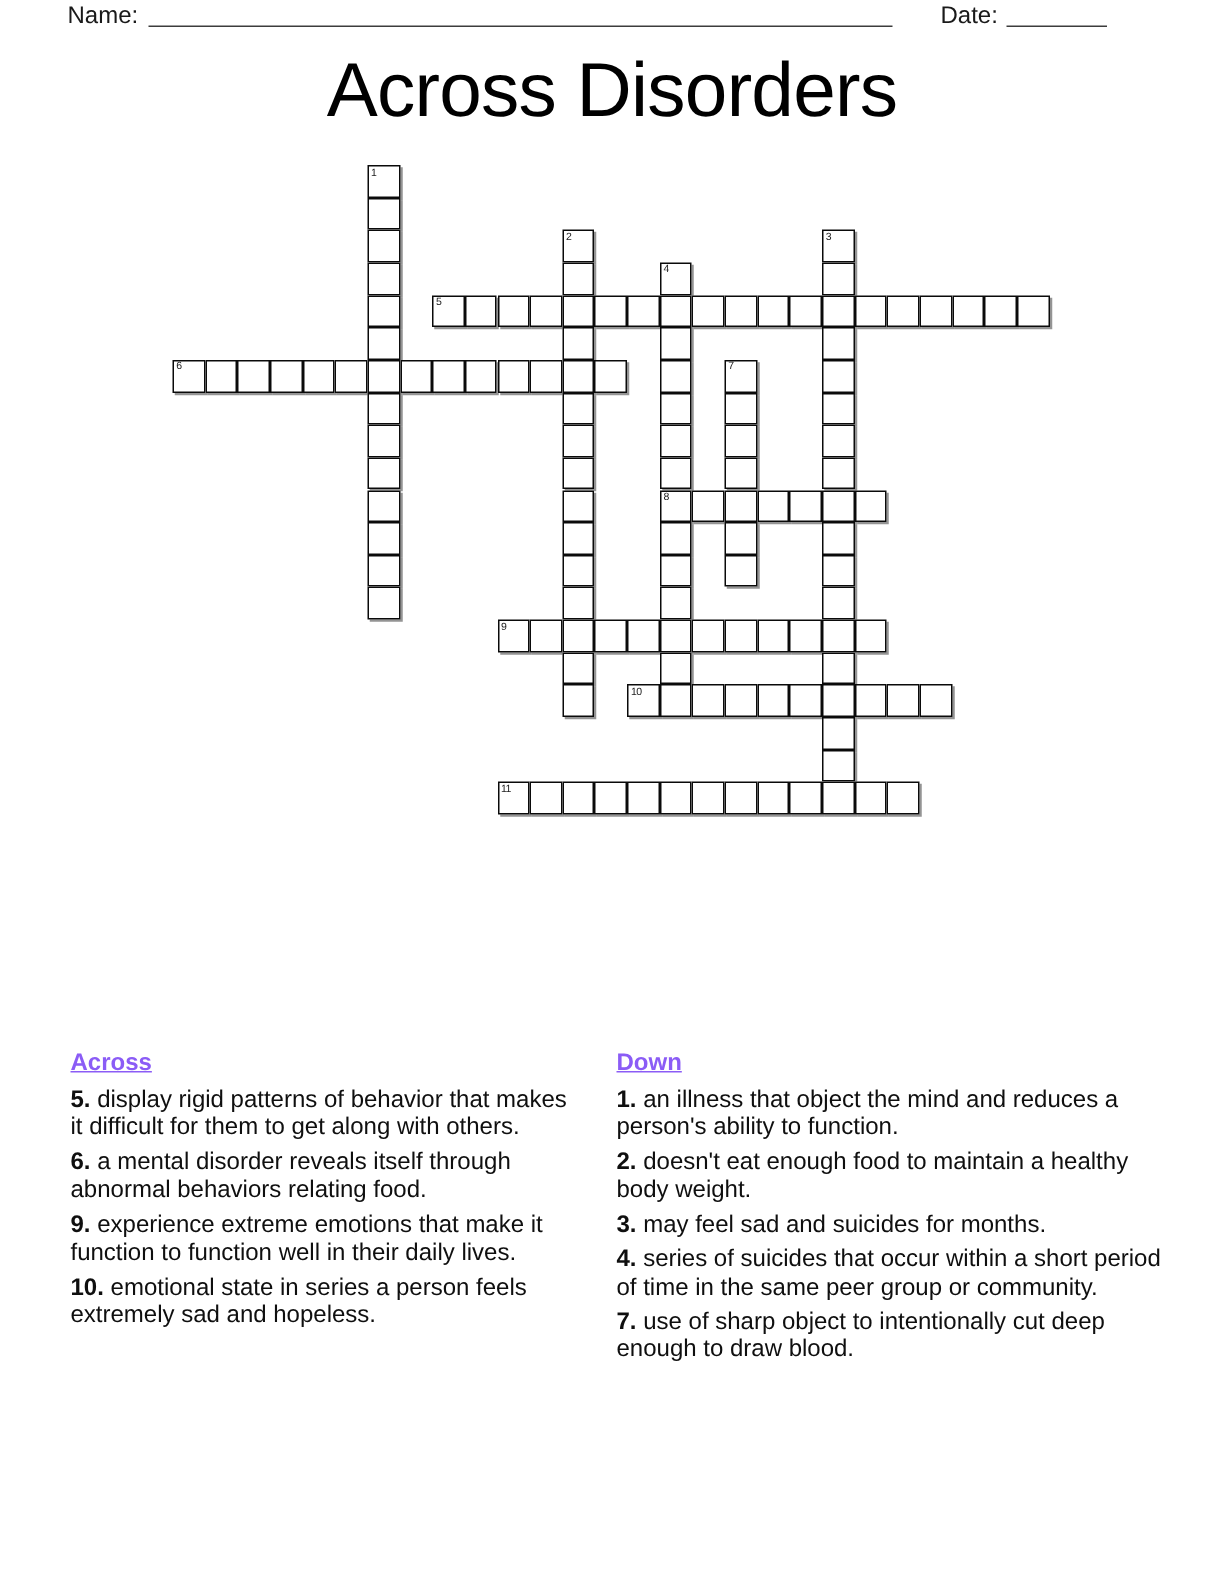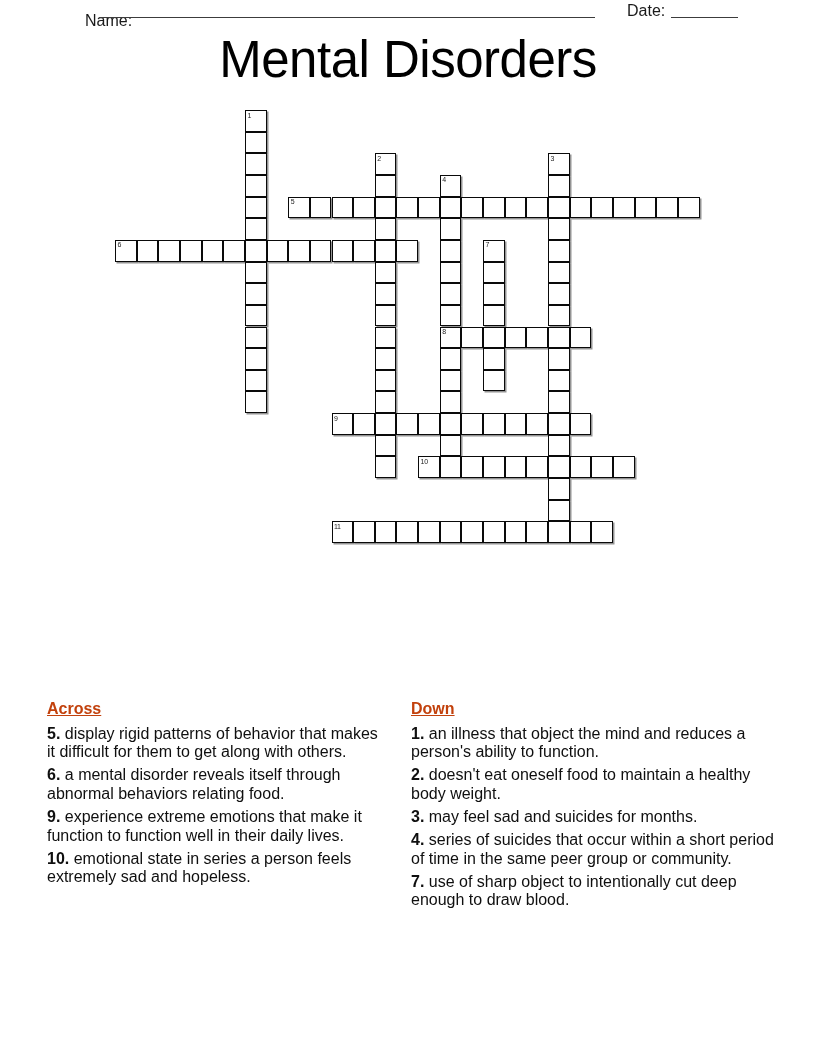"Name:" .name-label { margin-left: 40px -> none; top: 12px -> 2px }
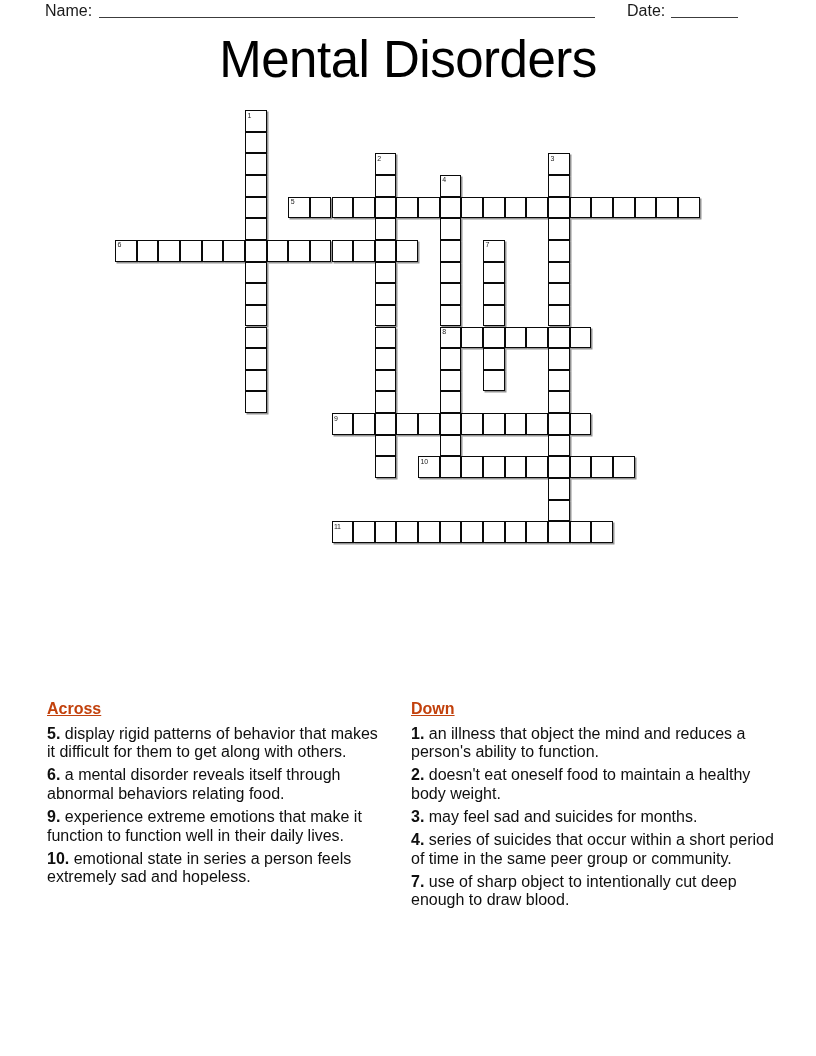"Mental Disorders" h1.title { text: Mental -> Across }
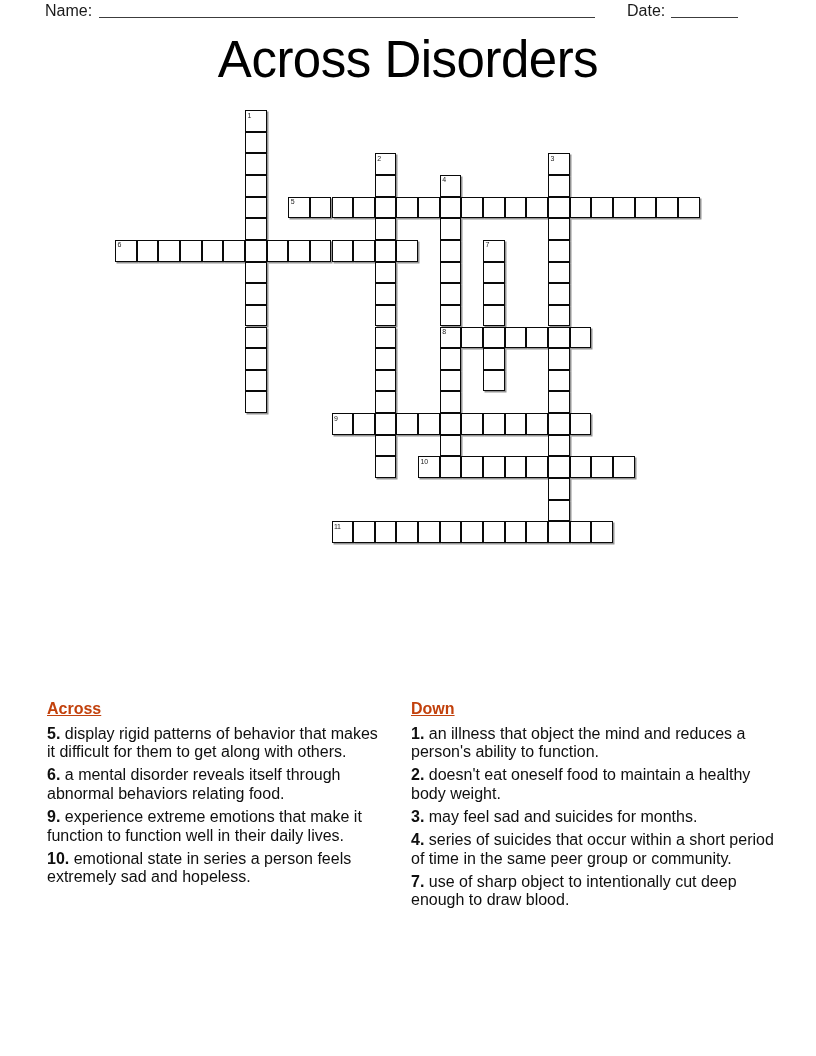"Across" .clues h2 { color: #c2410c -> #8b5cf6 }
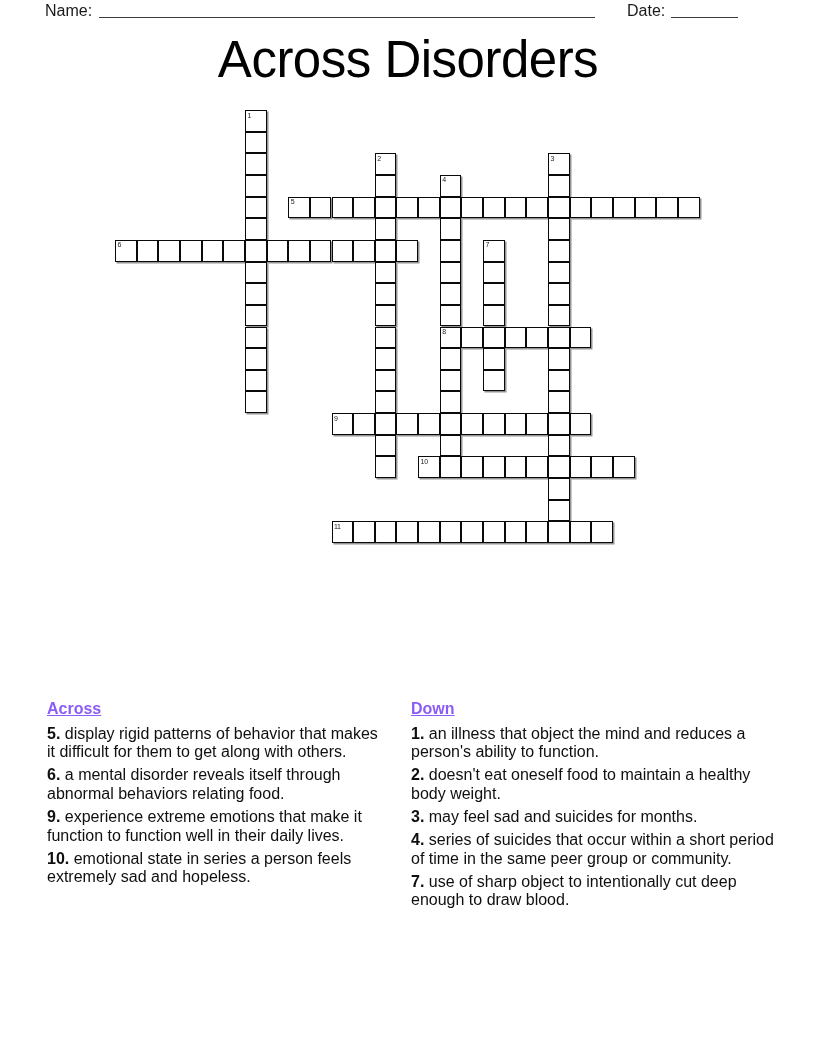"doesn't eat oneself food to" span { text: oneself -> enough }
